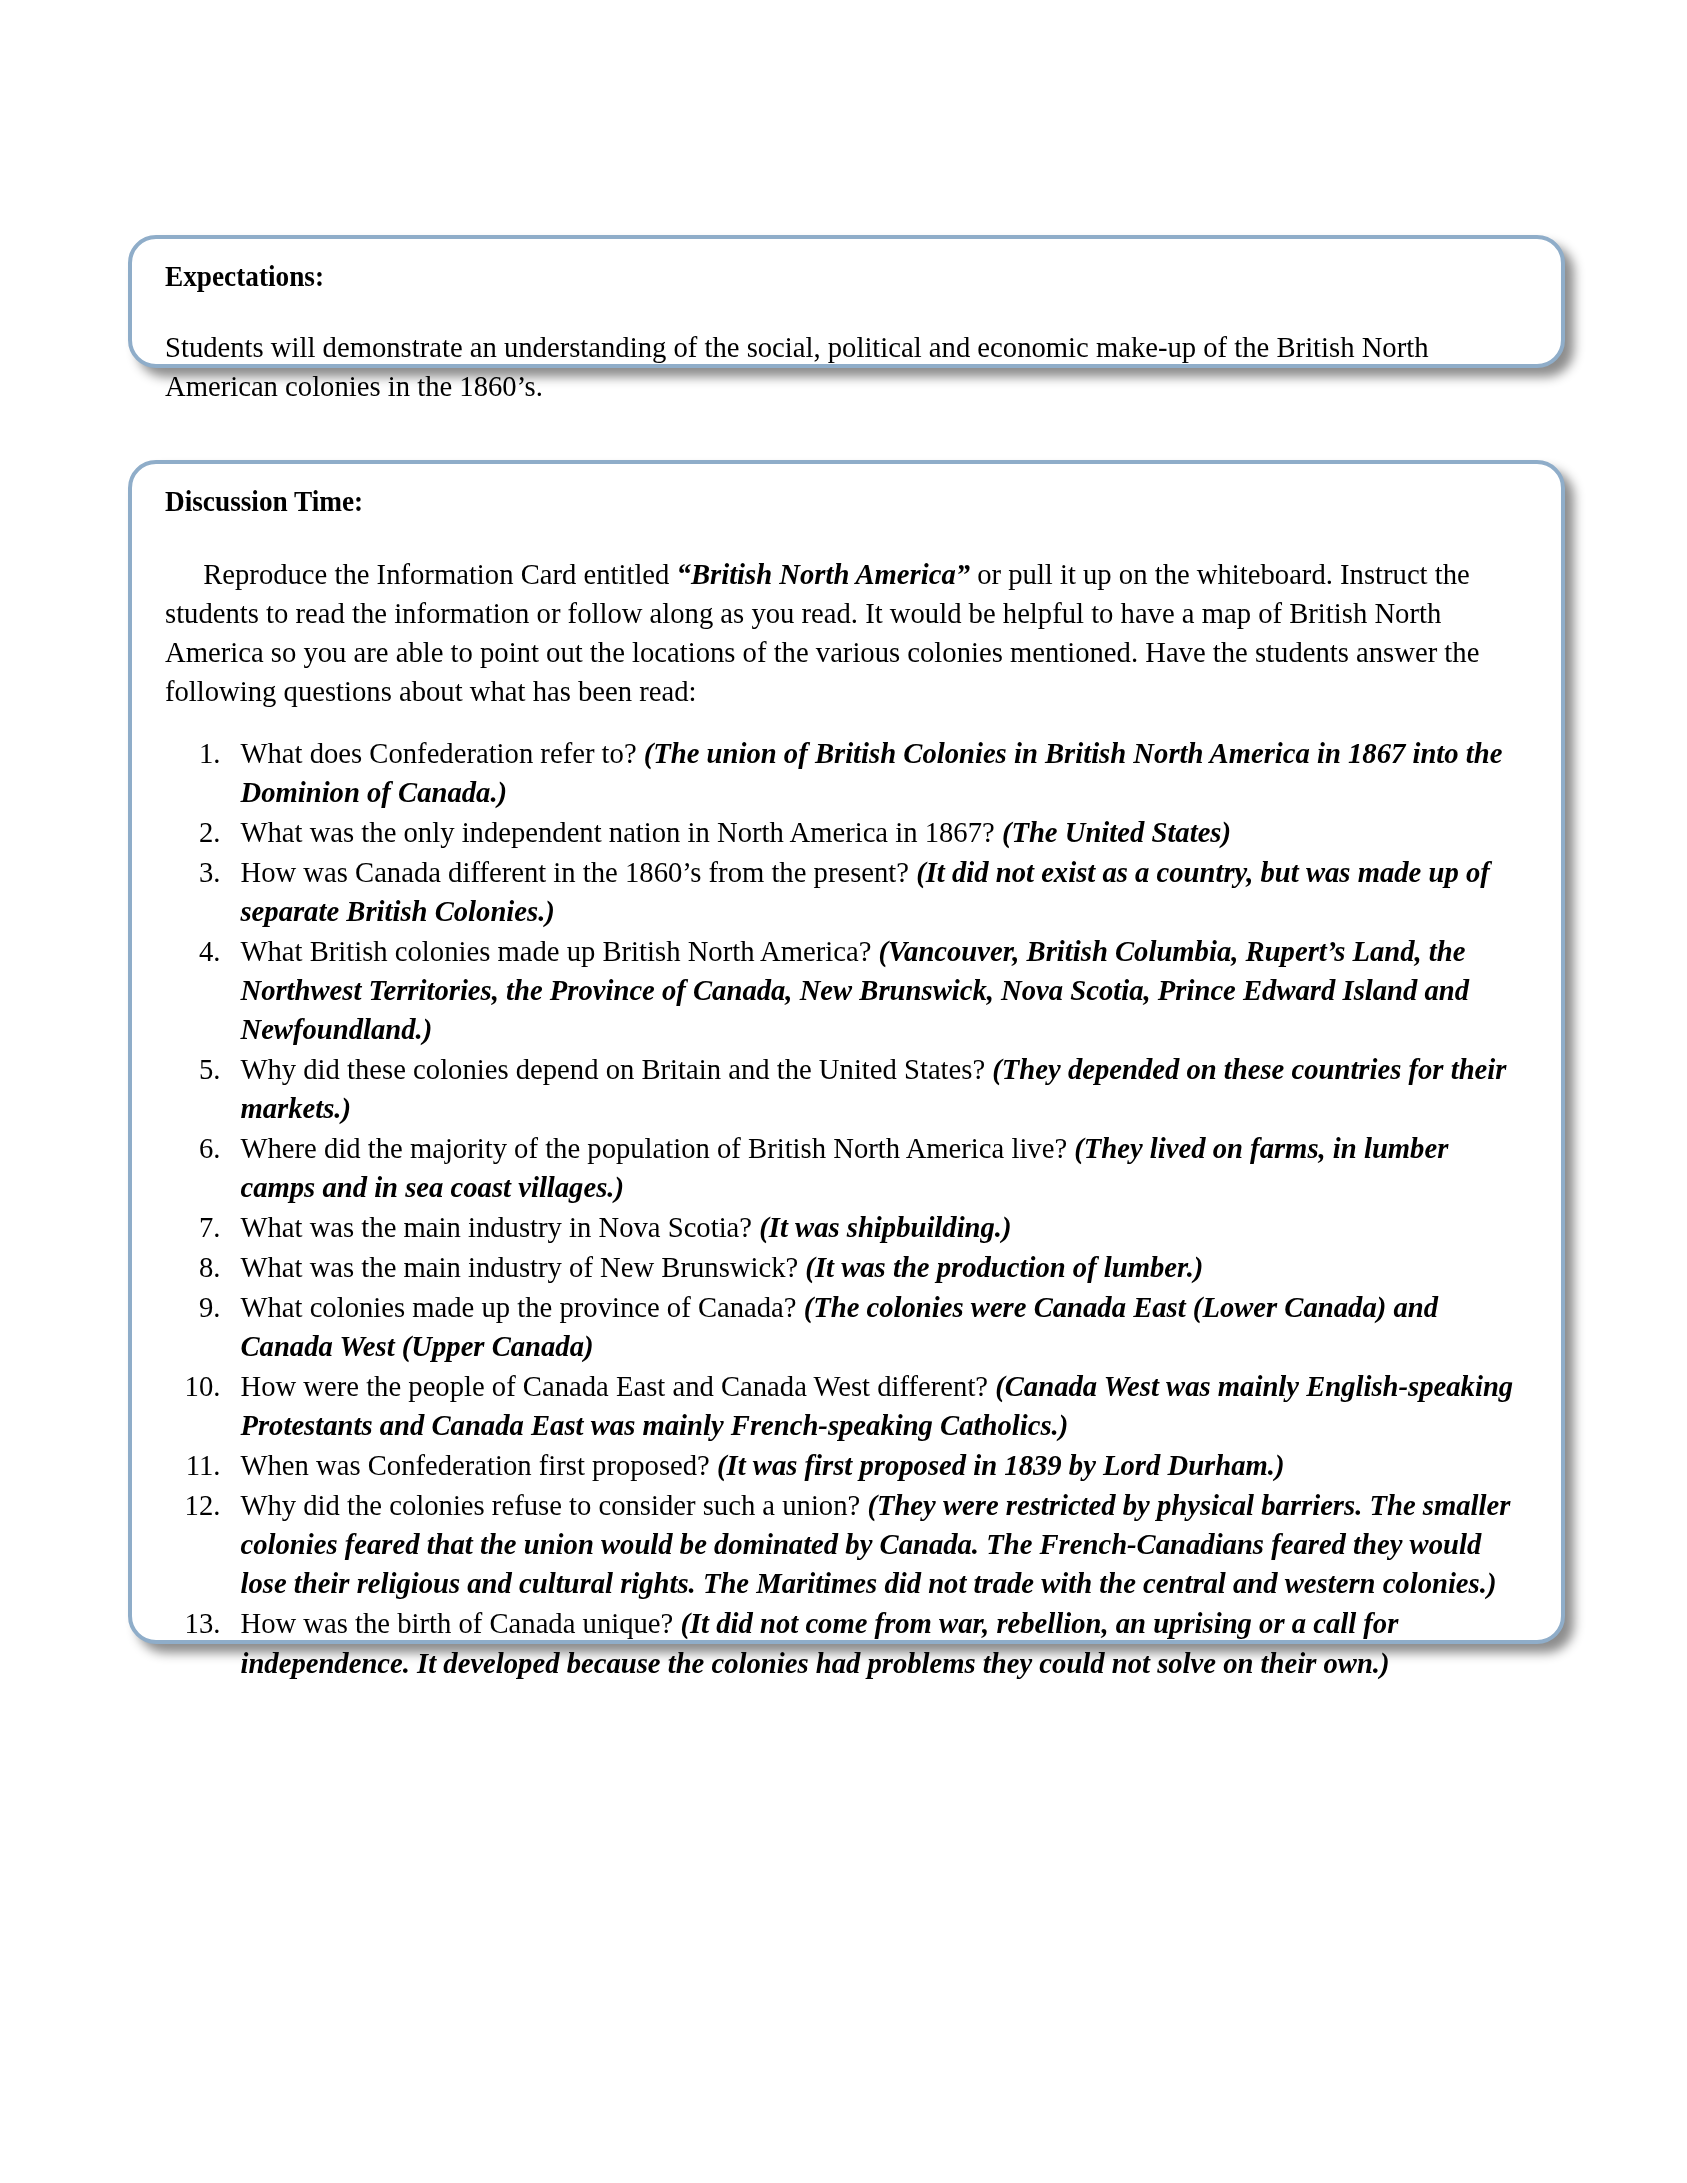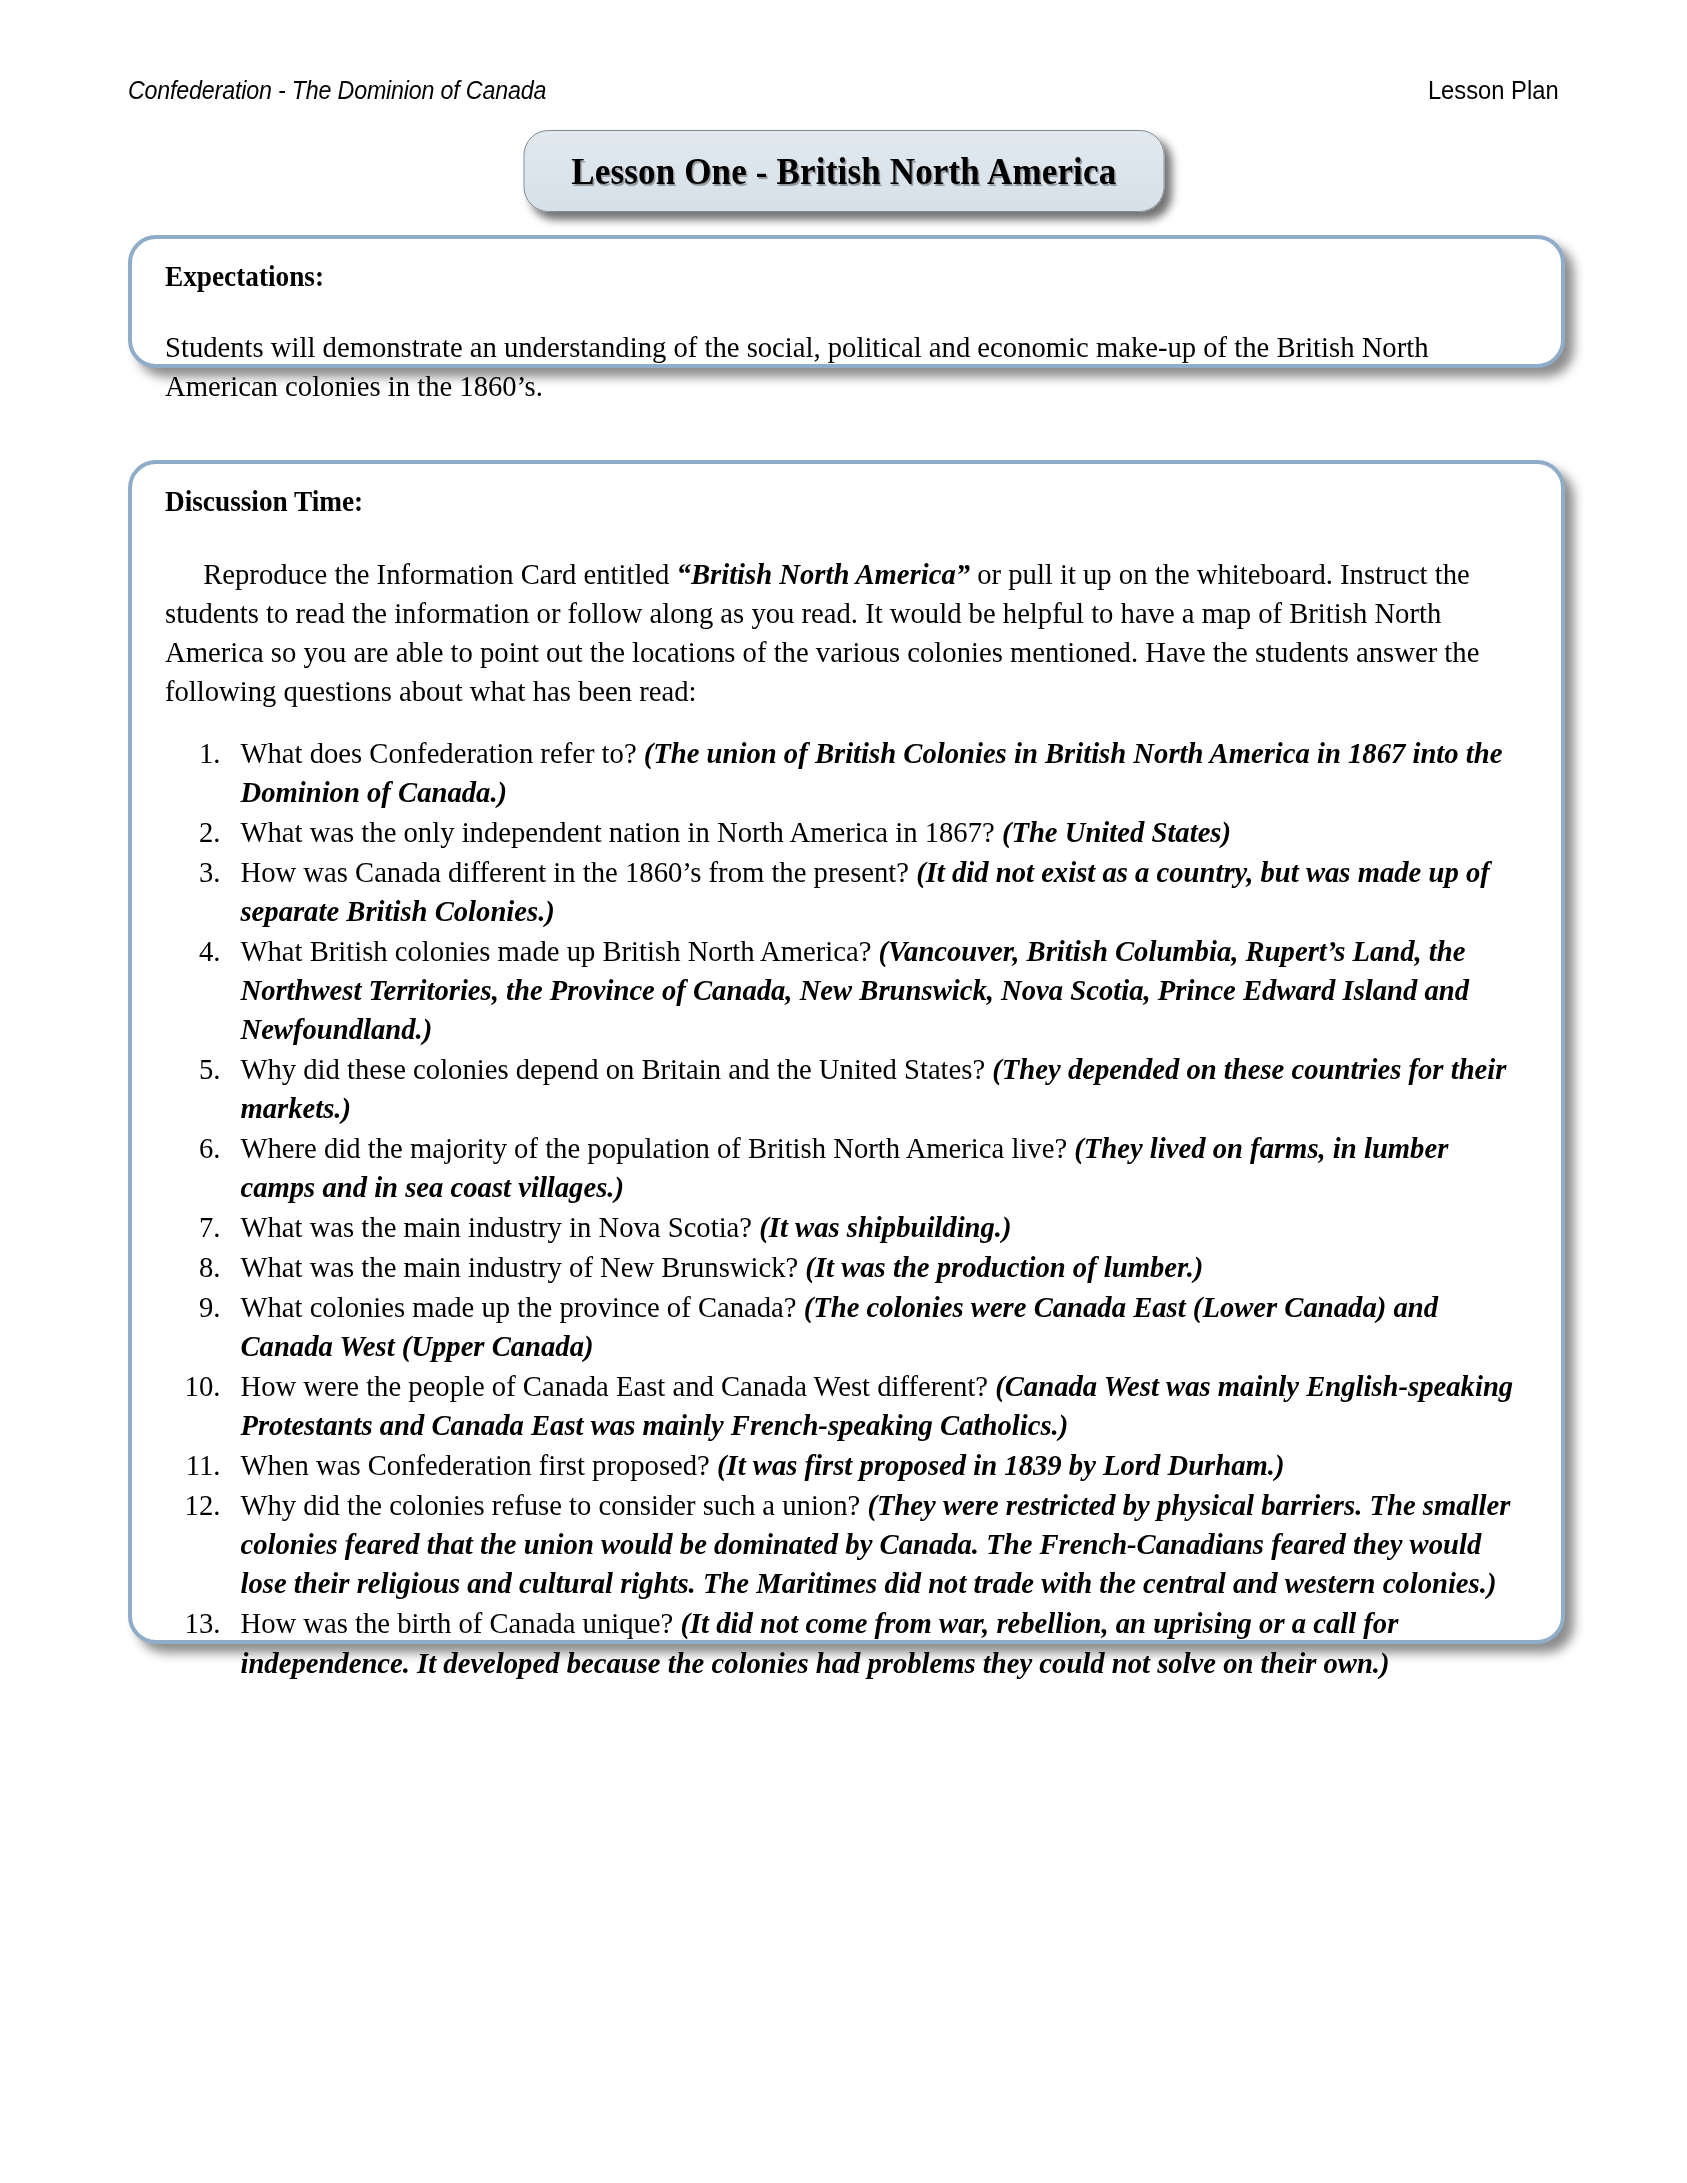"Confederation - The Dominion of" div.runhead { html: <div> <div>Confederation - The Dominion of Canada</div> <div>Lesson Plan</div> </div> -> none }
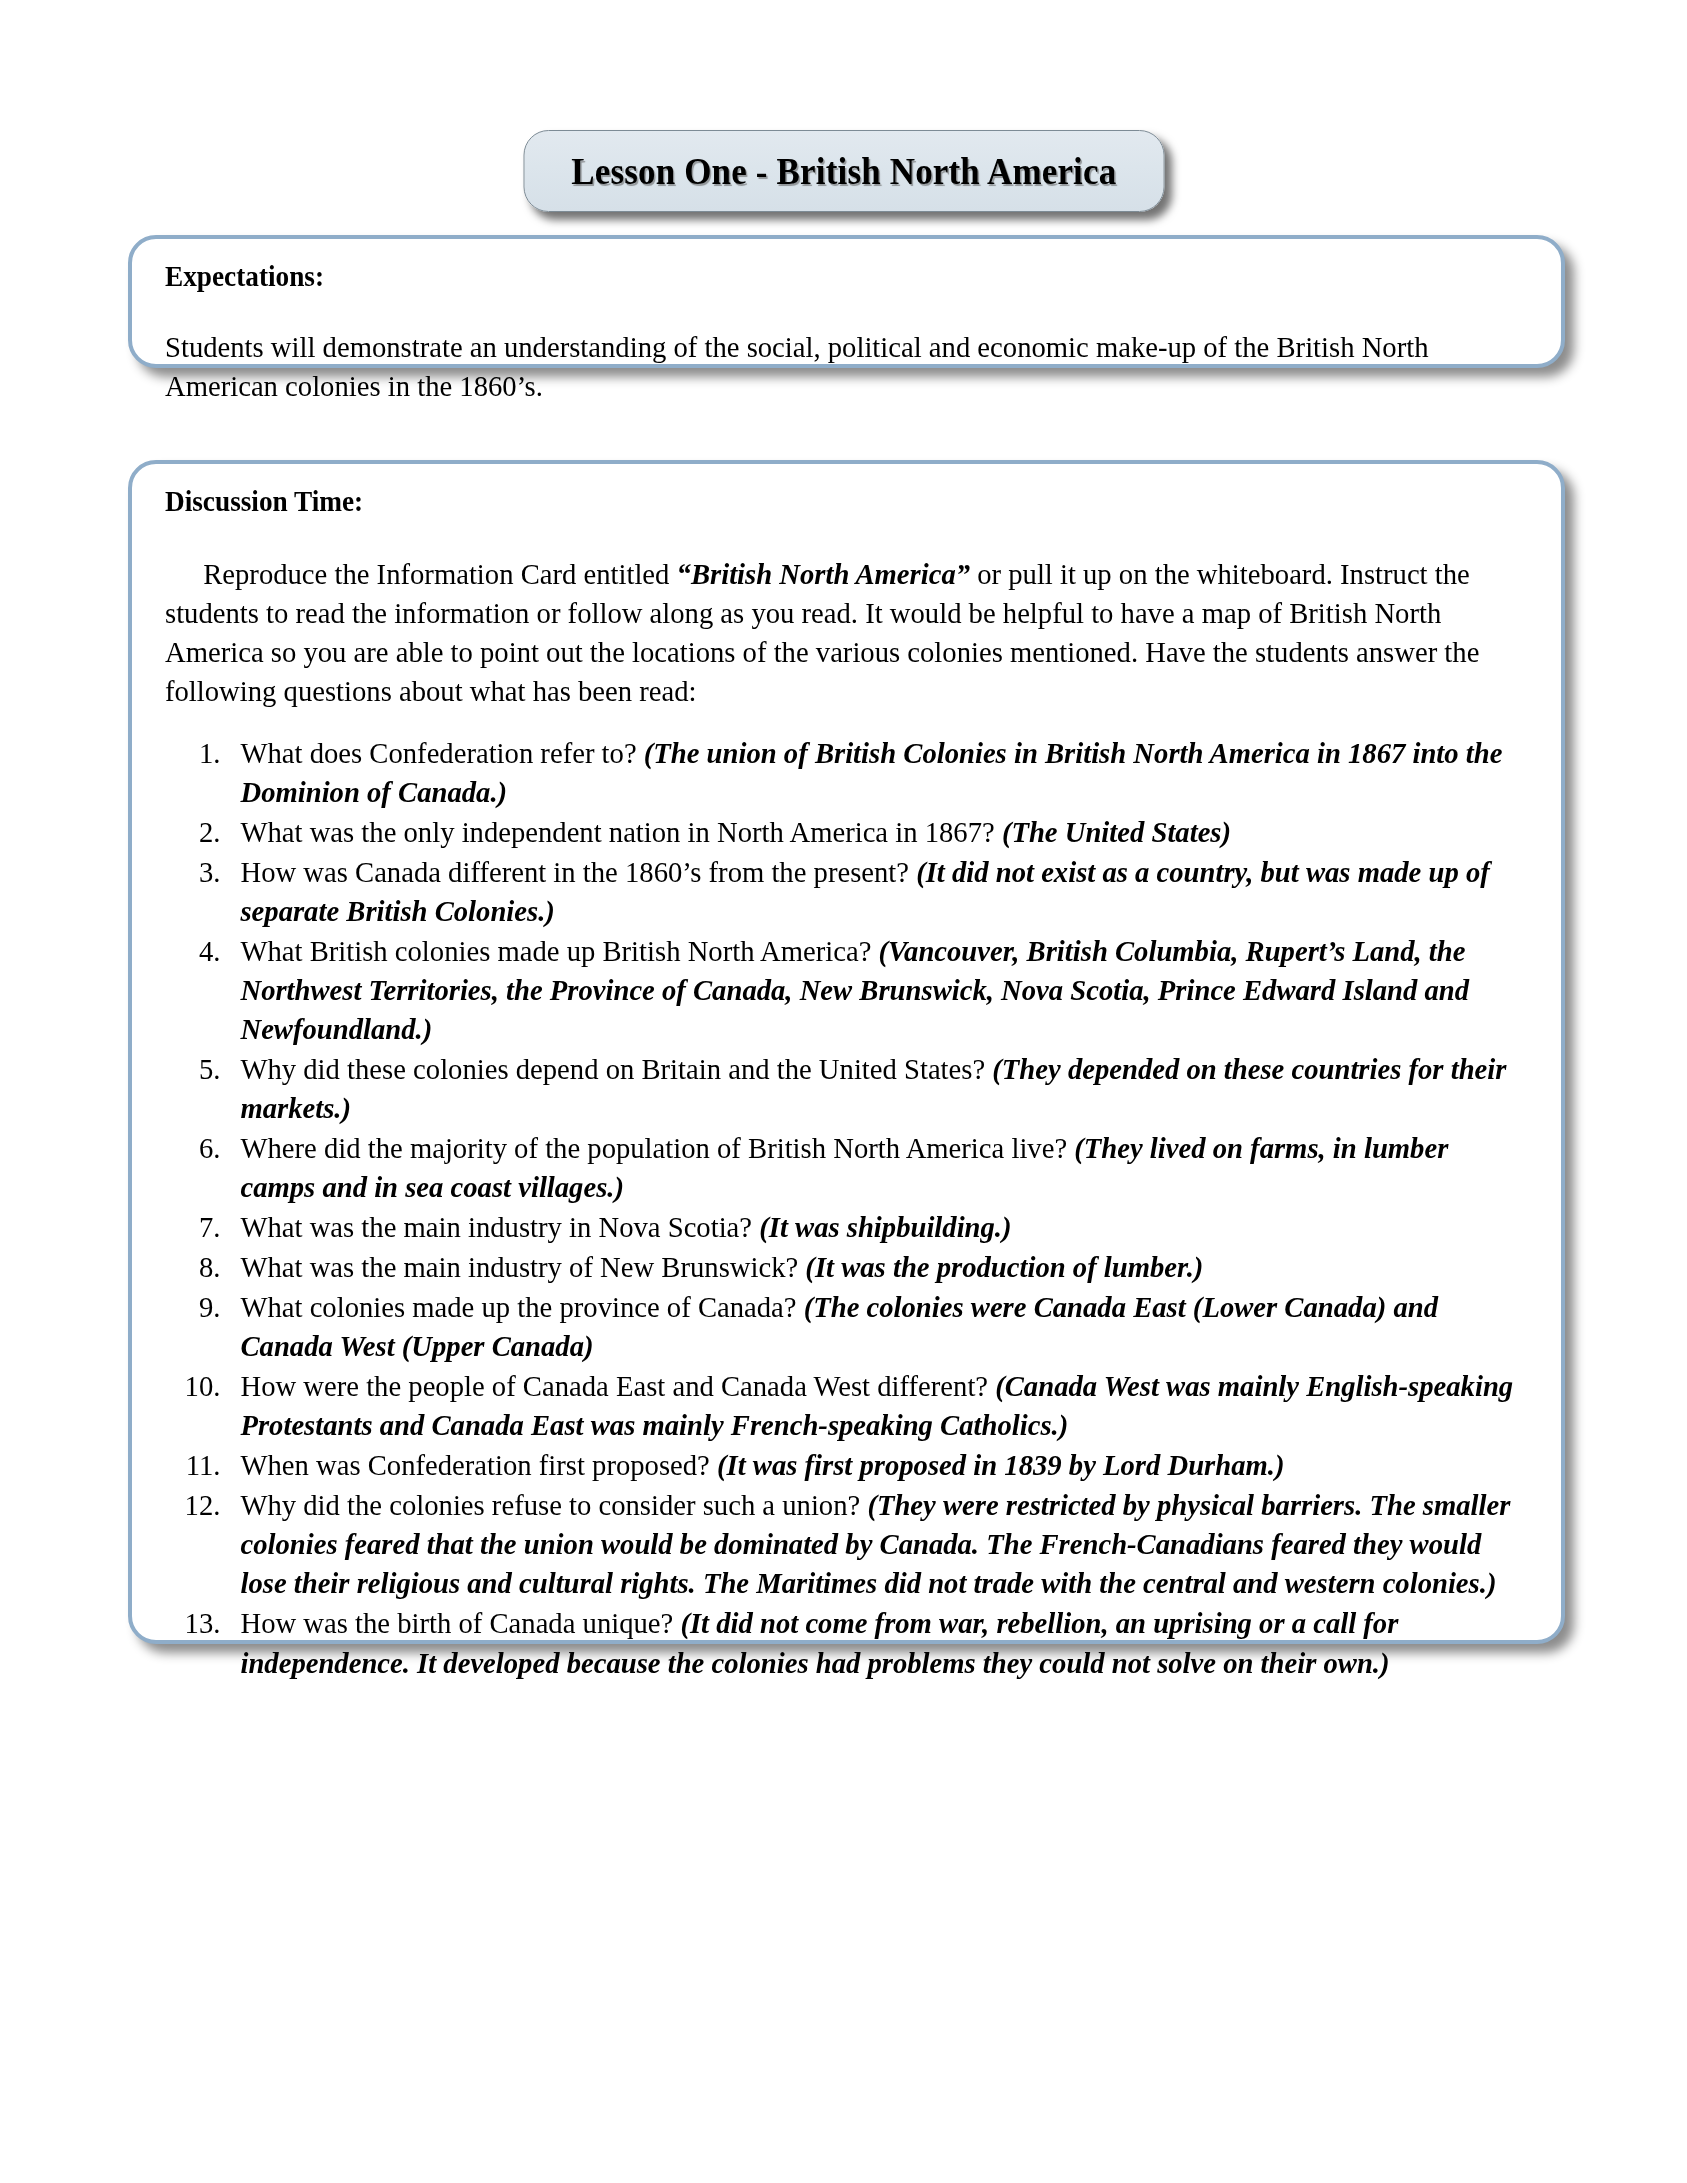"Lesson One - British North" div.title-banner { html: <div> <div>Lesson One - British North America</div> </div> -> none }
